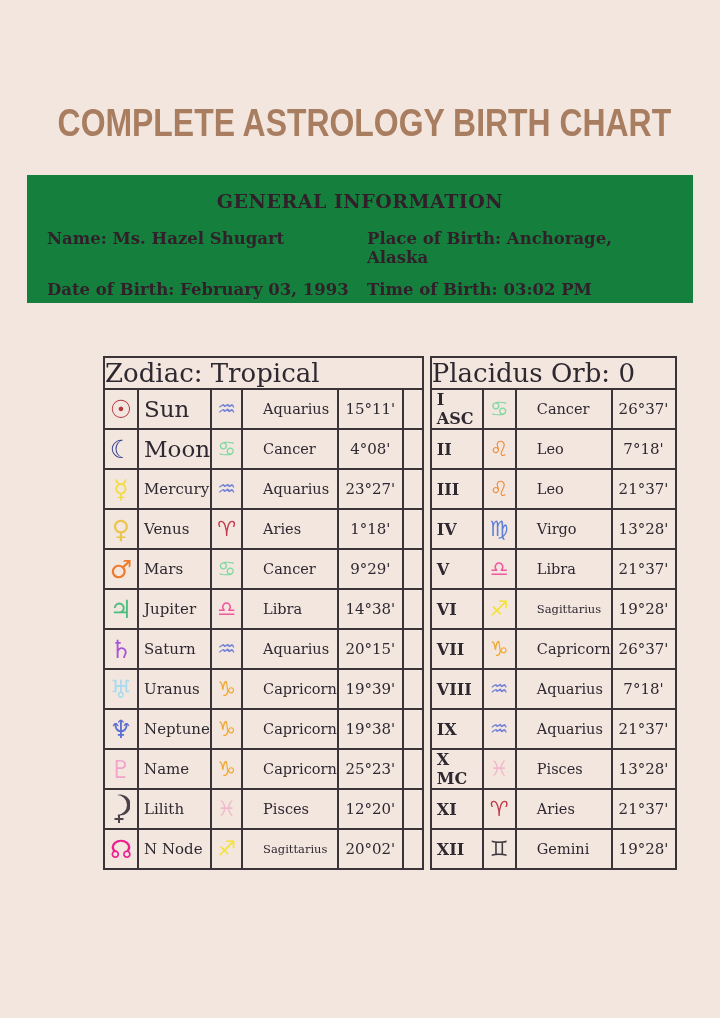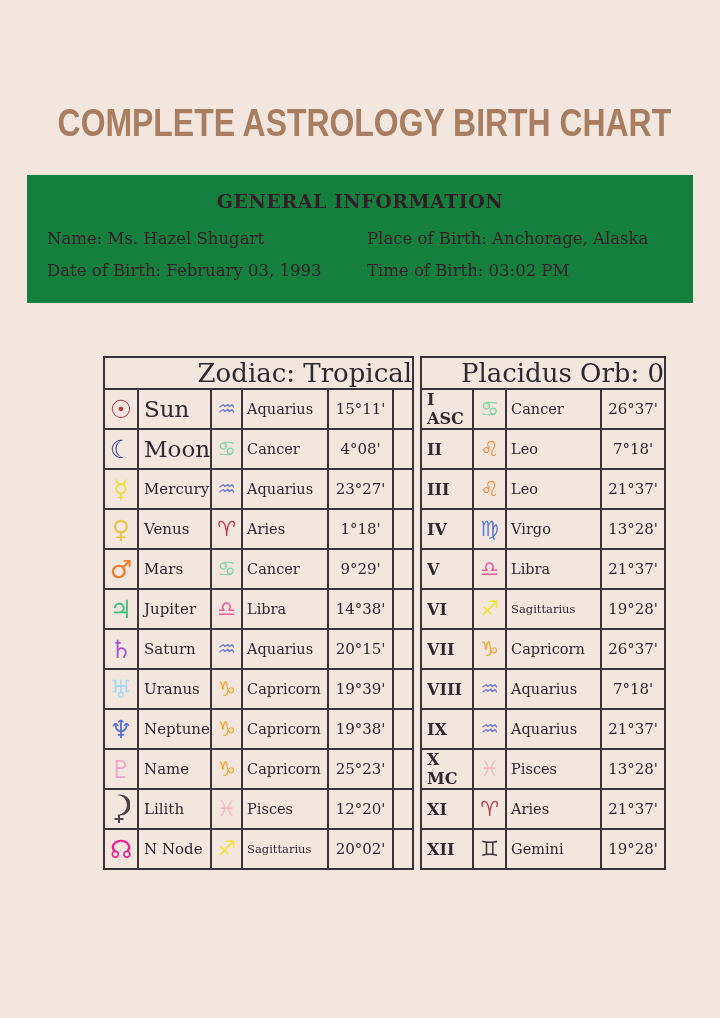"Name: Ms. Hazel Shugart" .info-grid { font-weight: 400 -> 700 }
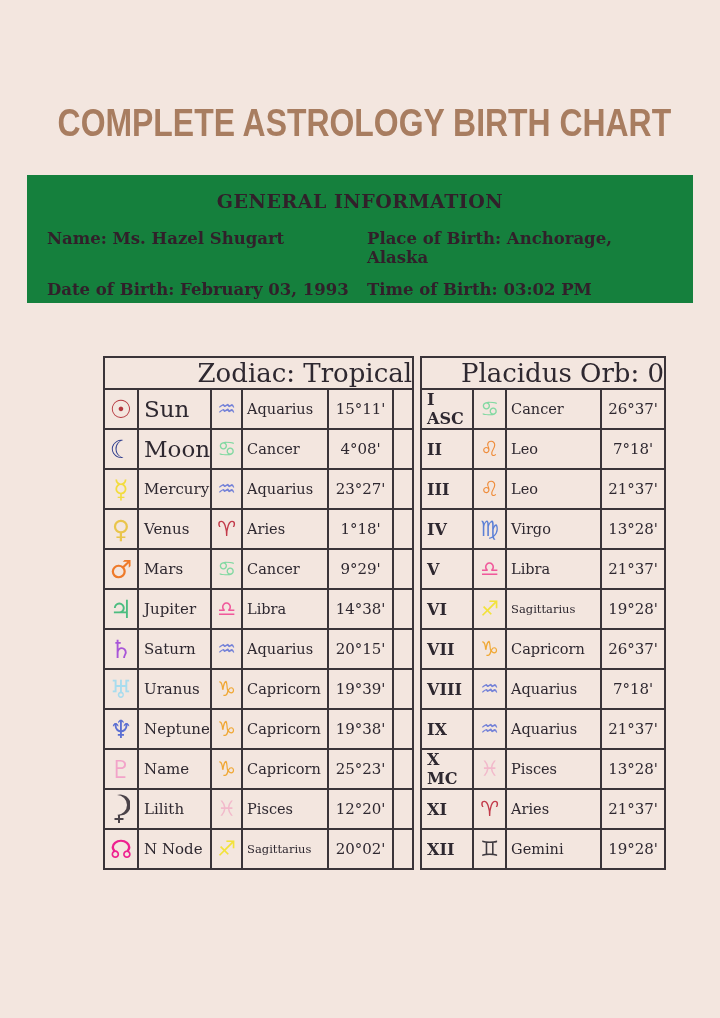"Zodiac: Tropical" th.tbl-header { text-align: right -> left }
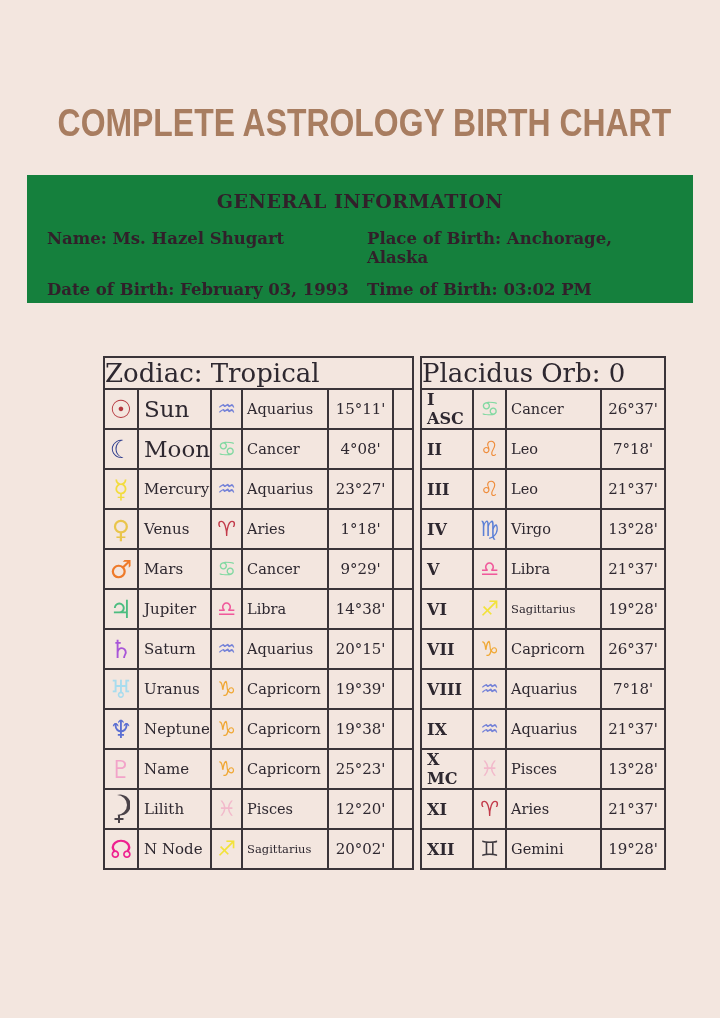"Aquarius" .sname { padding-left: 4px -> 20px }
